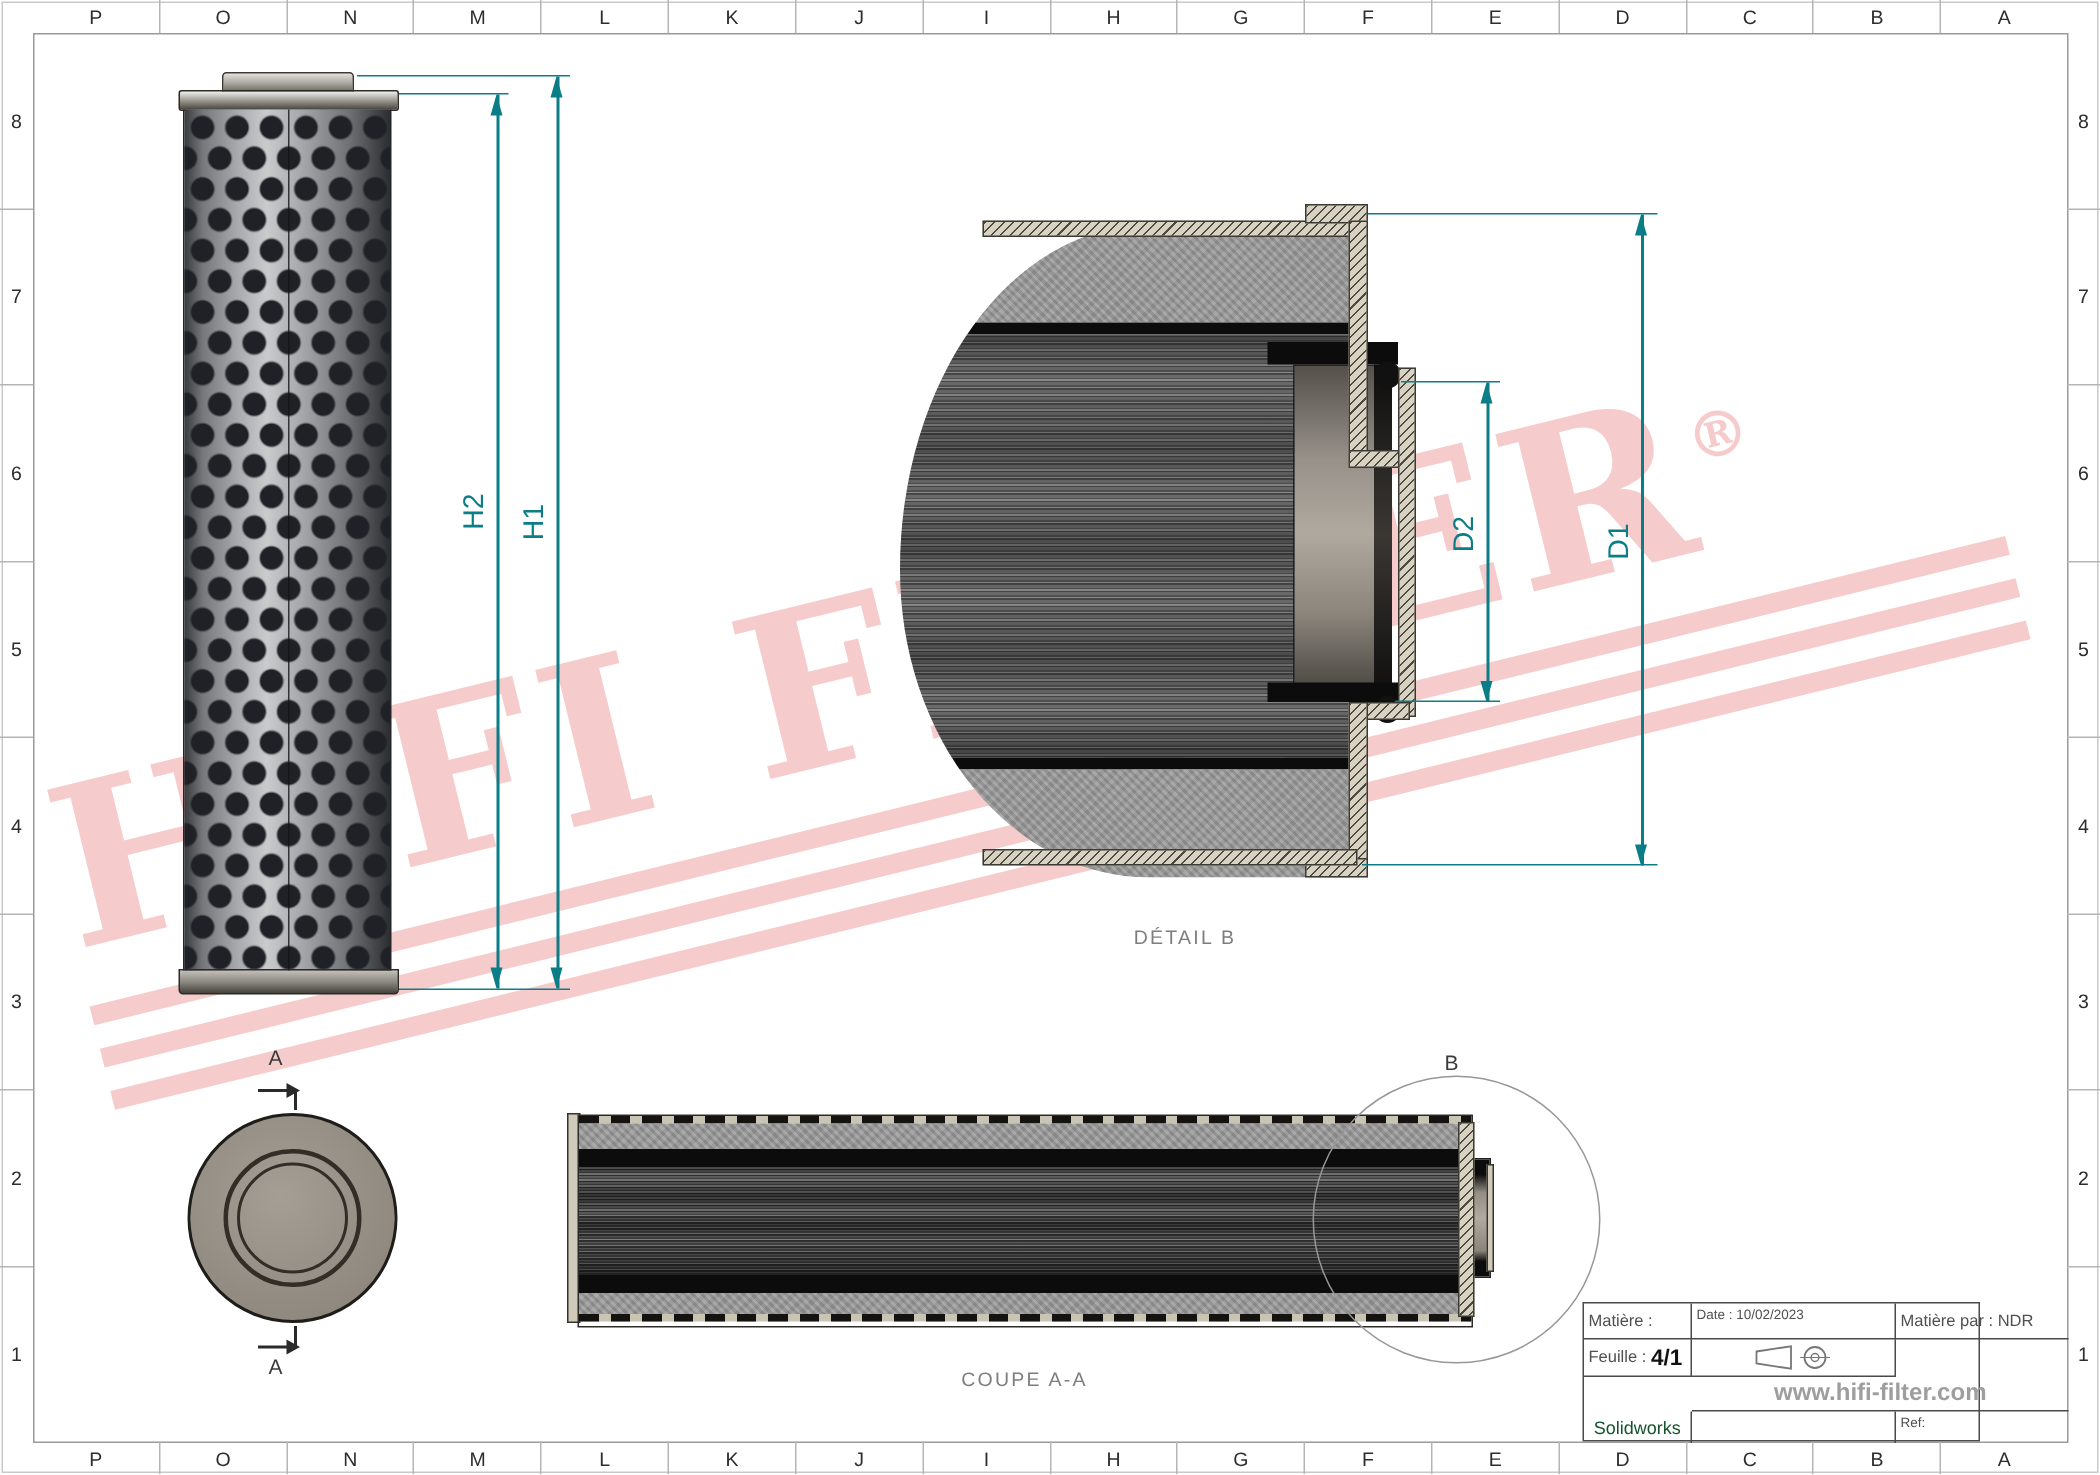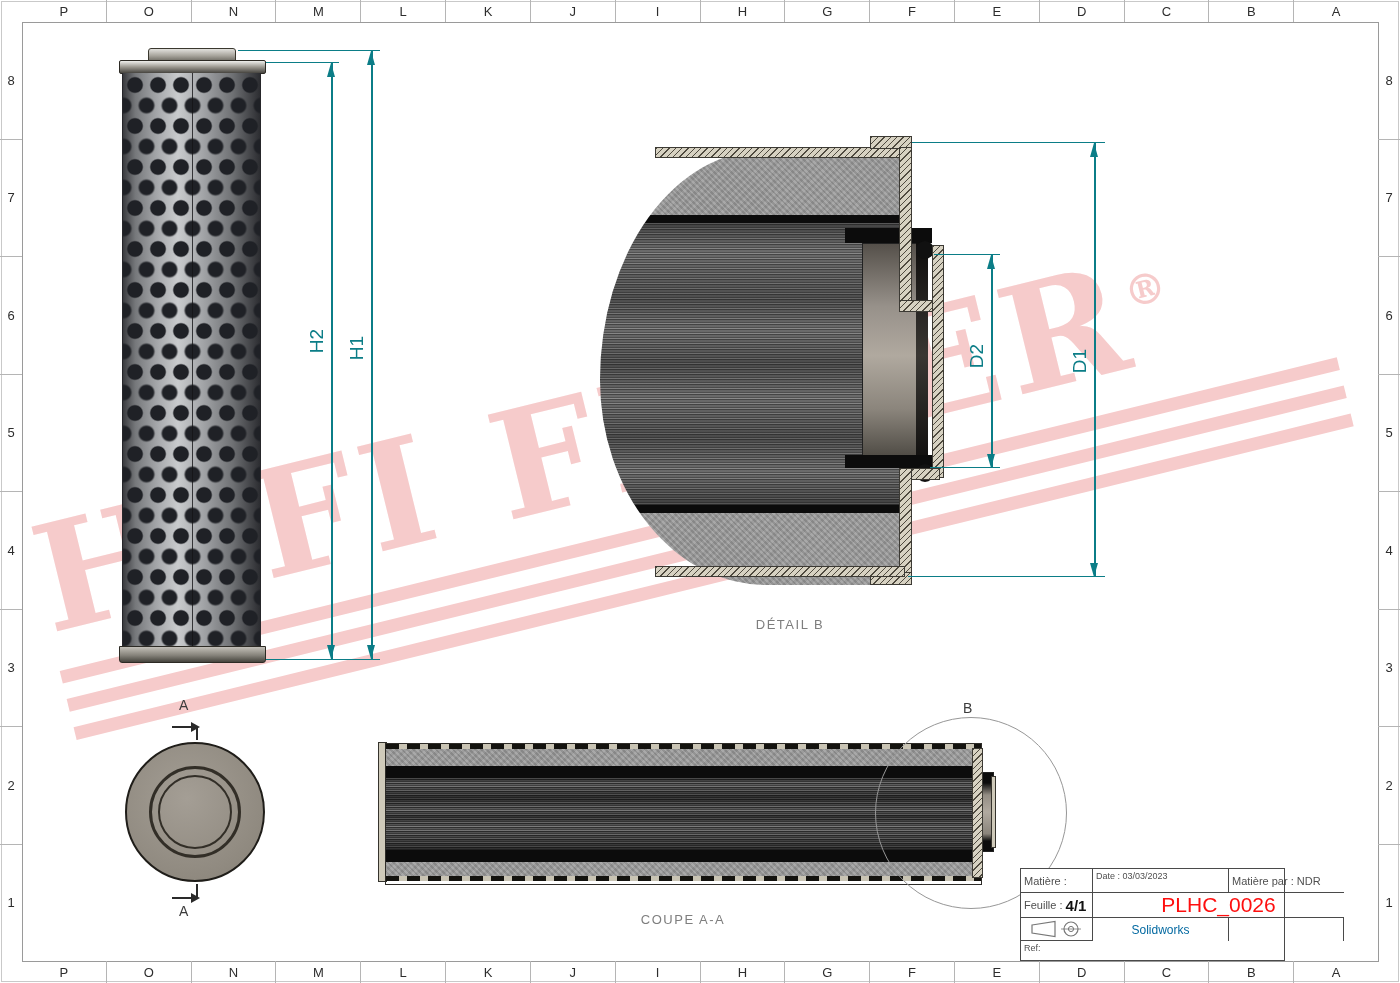"Matière :" .tblock { left: 1020px -> 1055px }
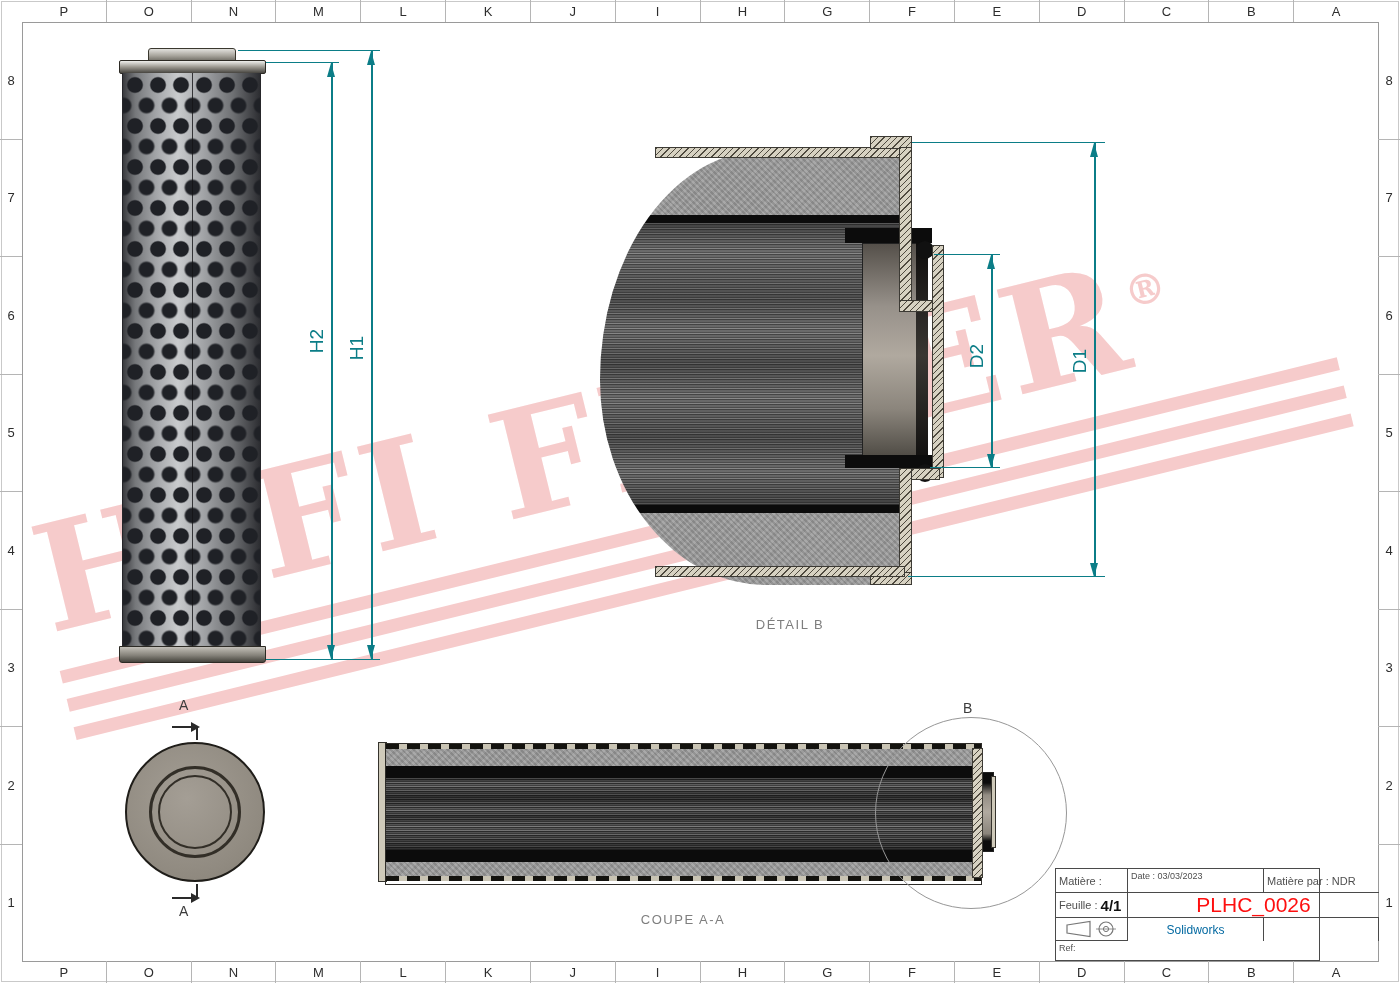"Date : 03/03/2023" span { text: 03/03/2023 -> 10/02/2023 }
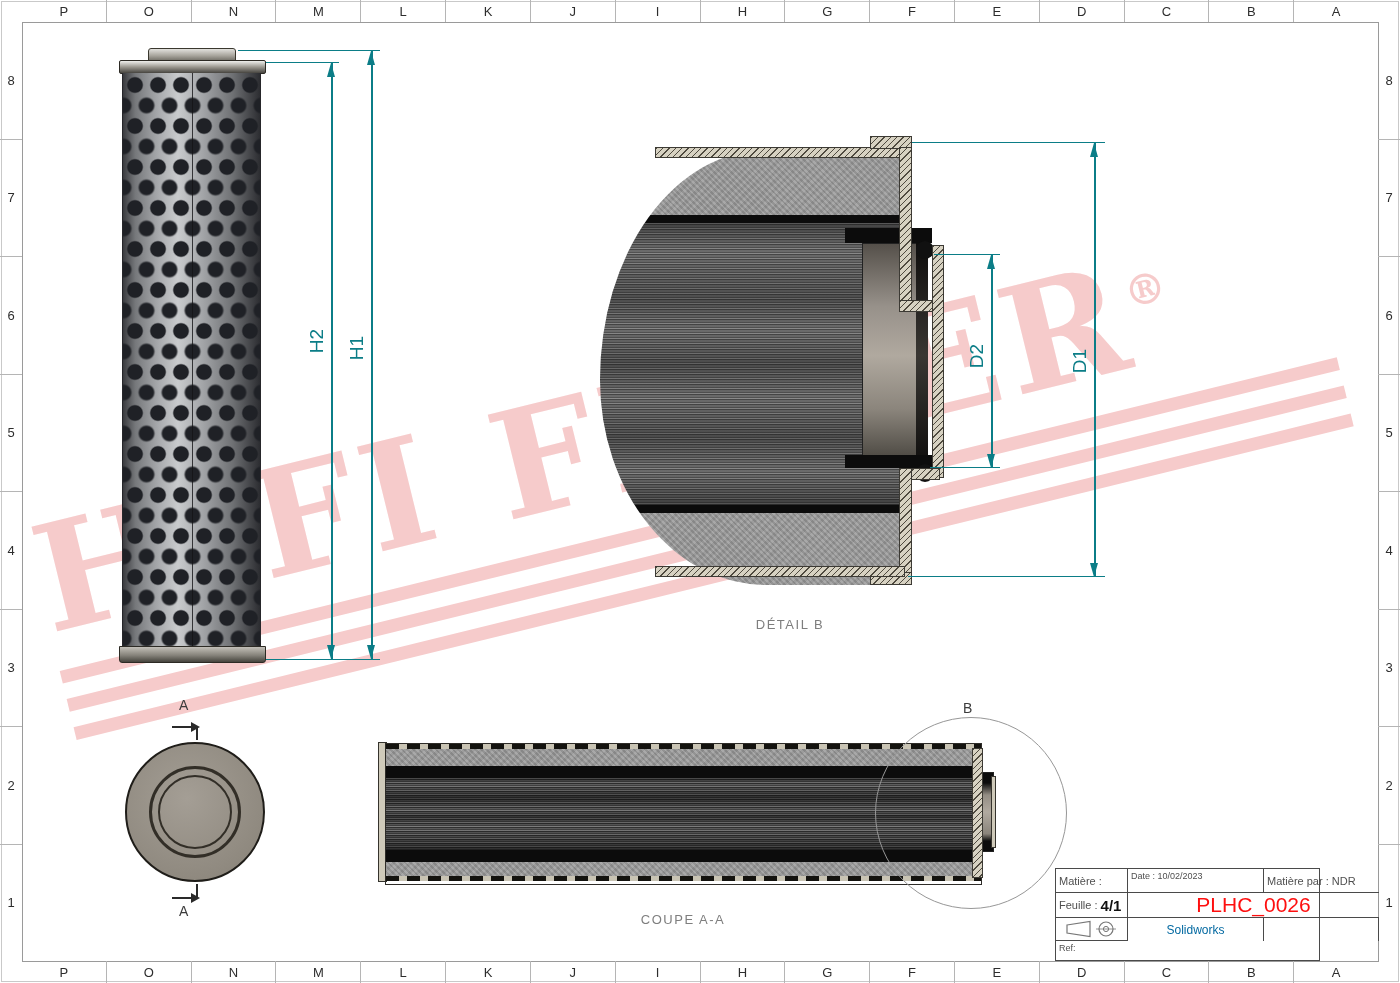"PLHC_0026" div.tc { html: <div> <span>PLHC_0026</span> </div> -> none }
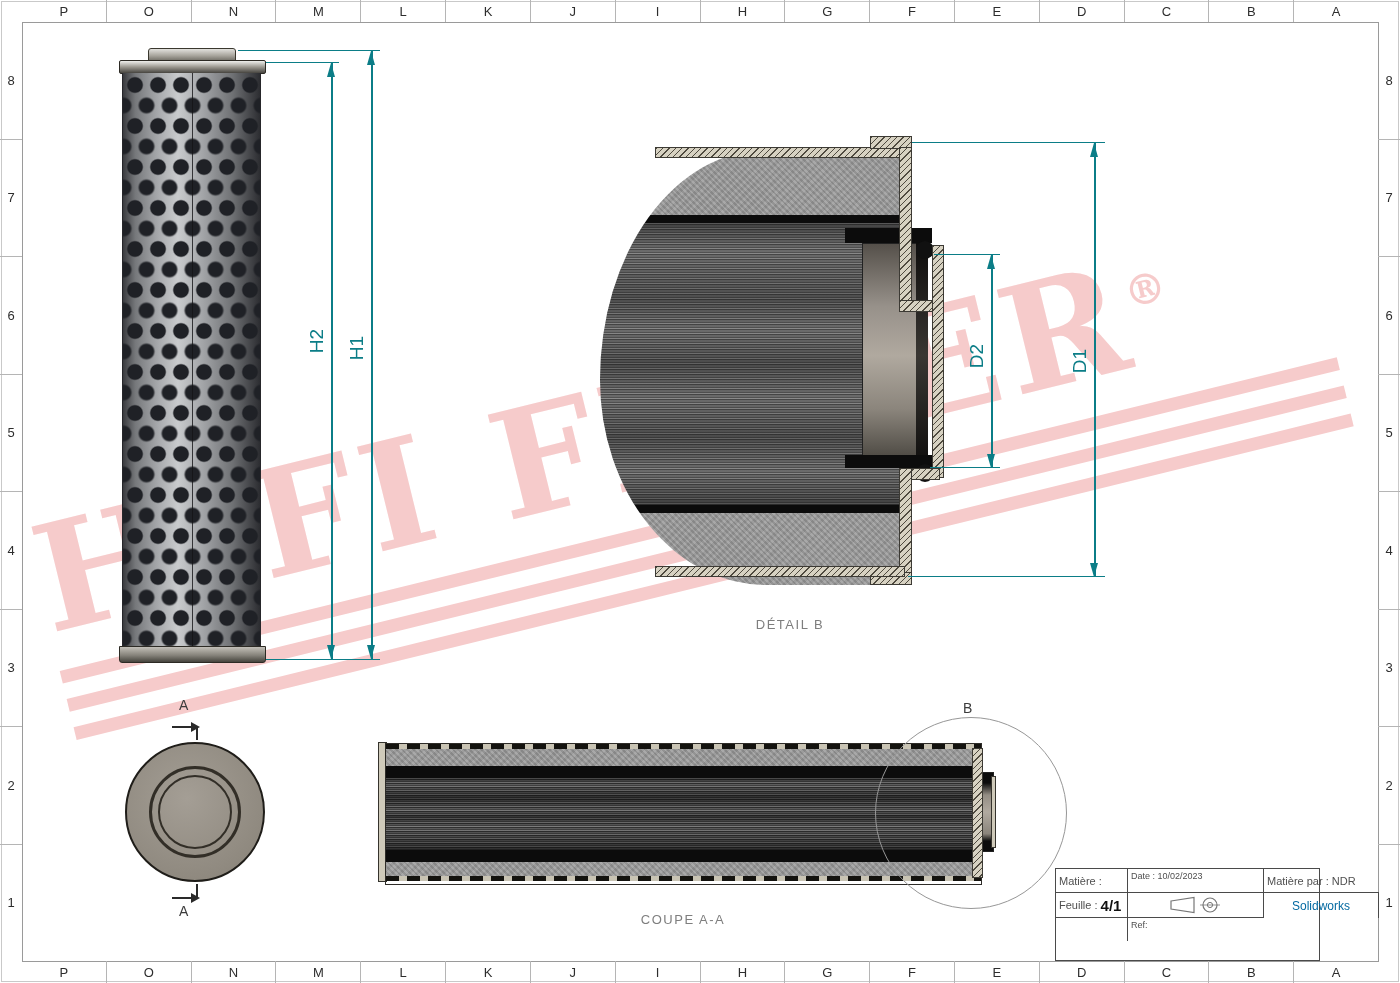"www.hifi-filter.com" div.tc { html: none -> <div> <span>www.hifi-filter.com</span> </div> }
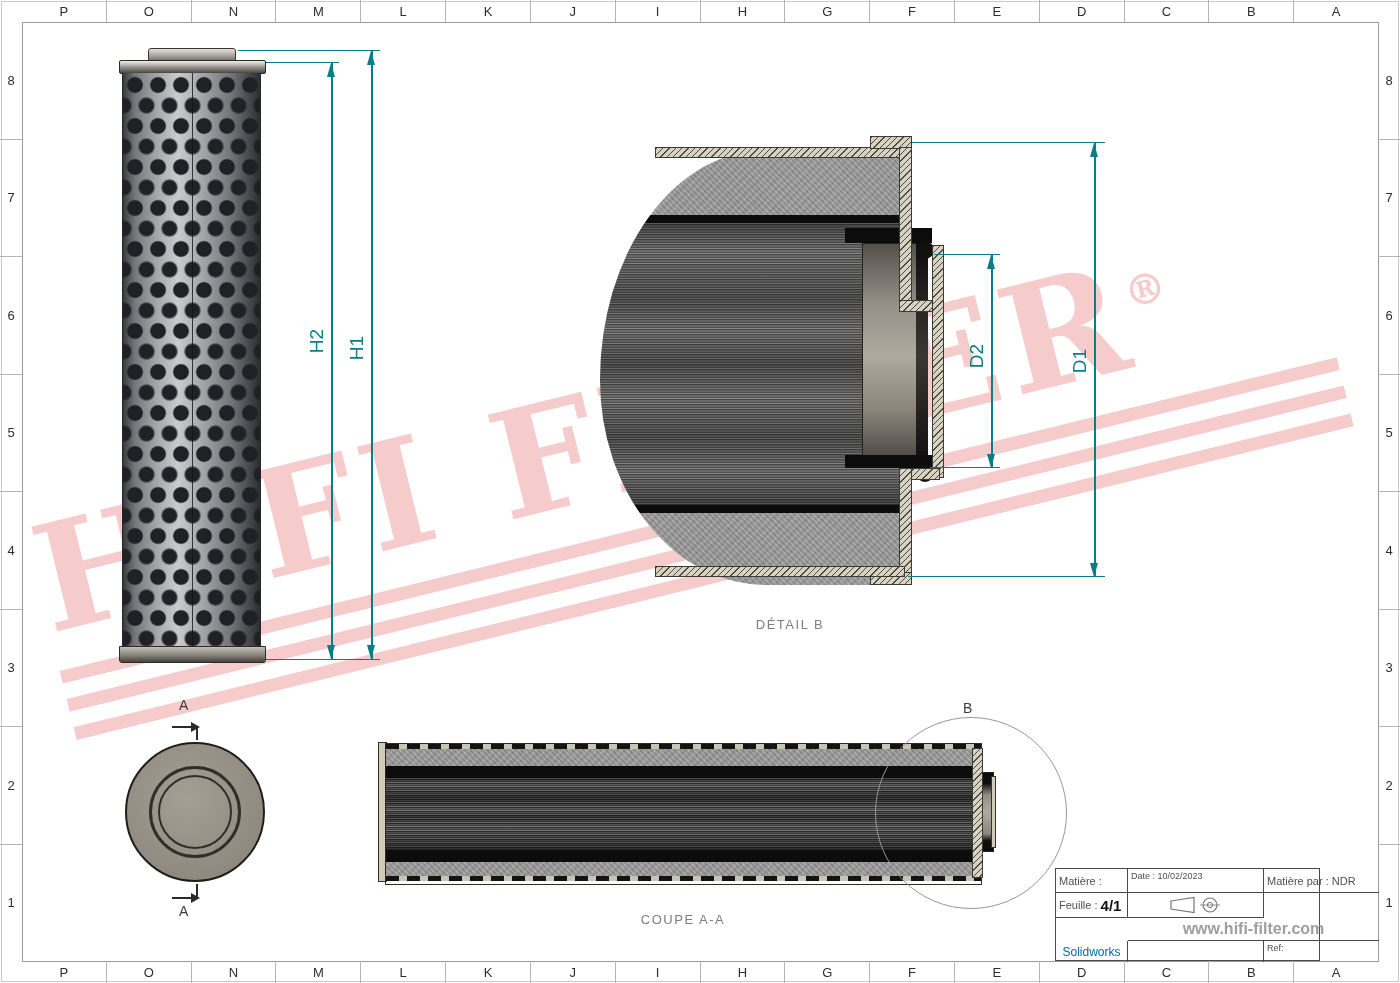"Solidworks" div.tc { color: #0369a1 -> #14532d }
